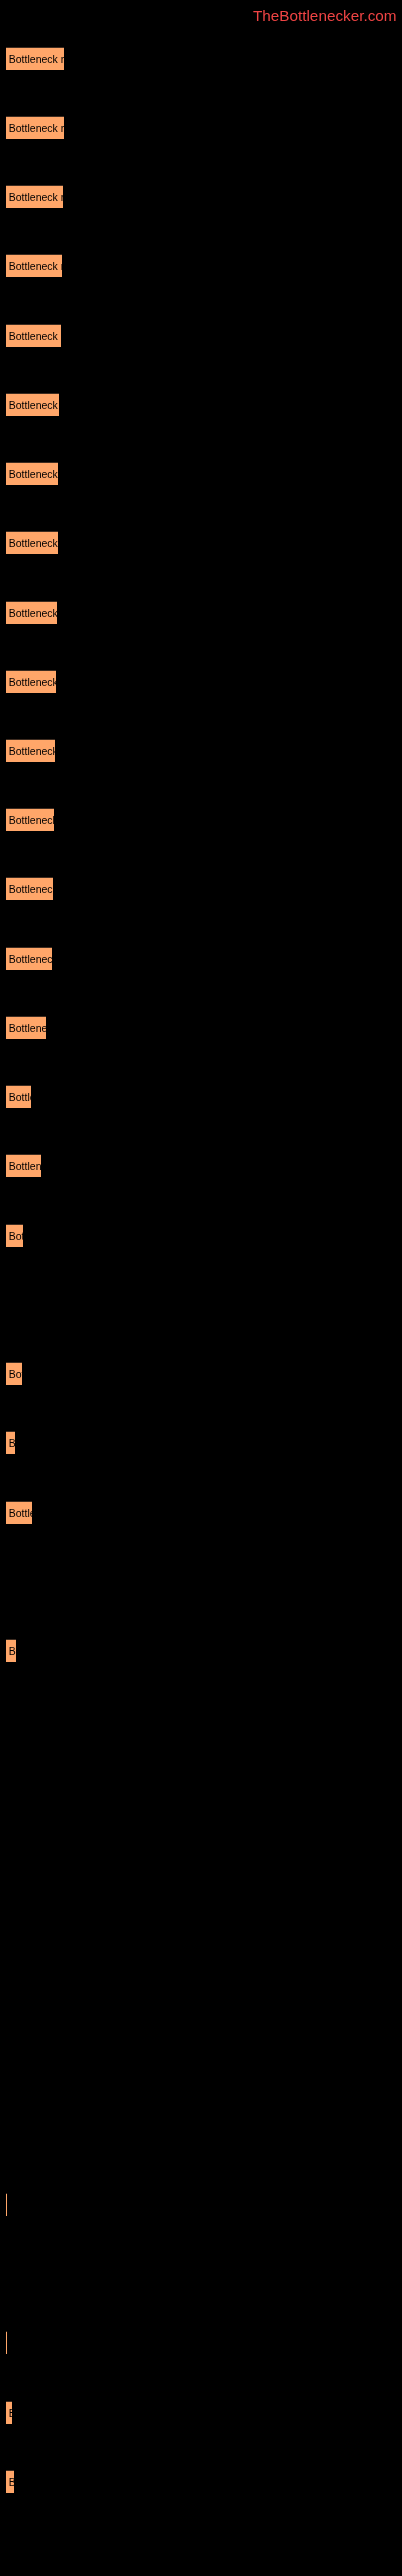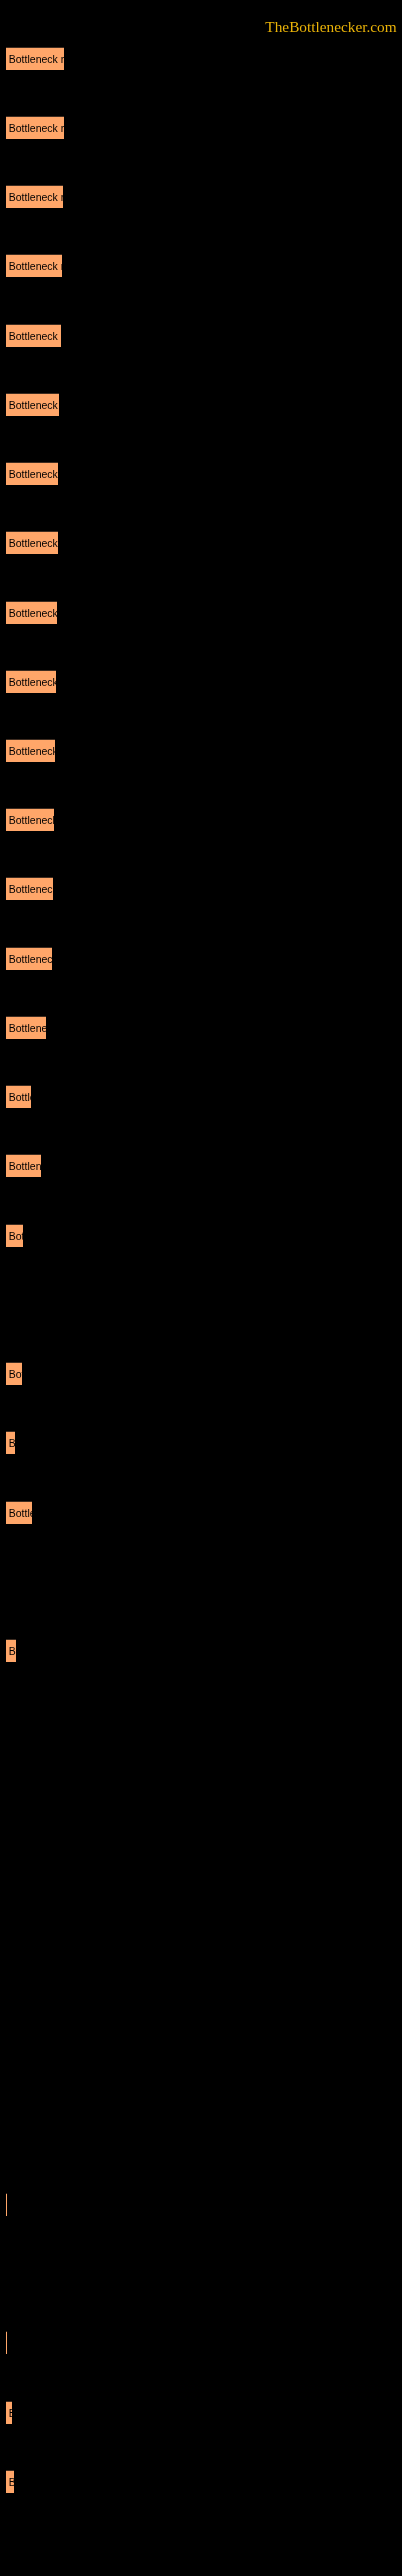"TheBottlenecker.com" #site-title { color: #eab308 -> #ef4444; font-family: Liberation Serif, serif -> Liberation Sans, sans-serif; top: 18px -> 7px }
